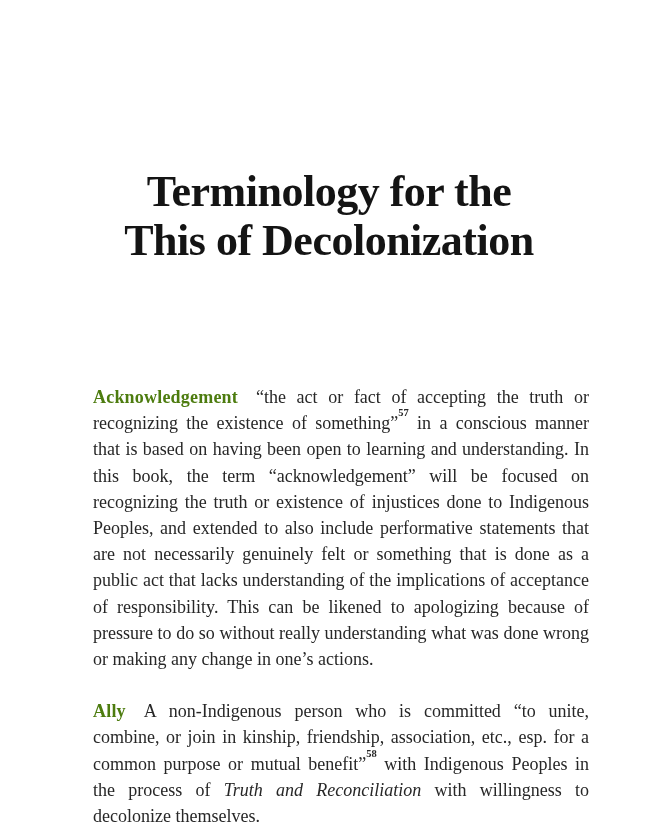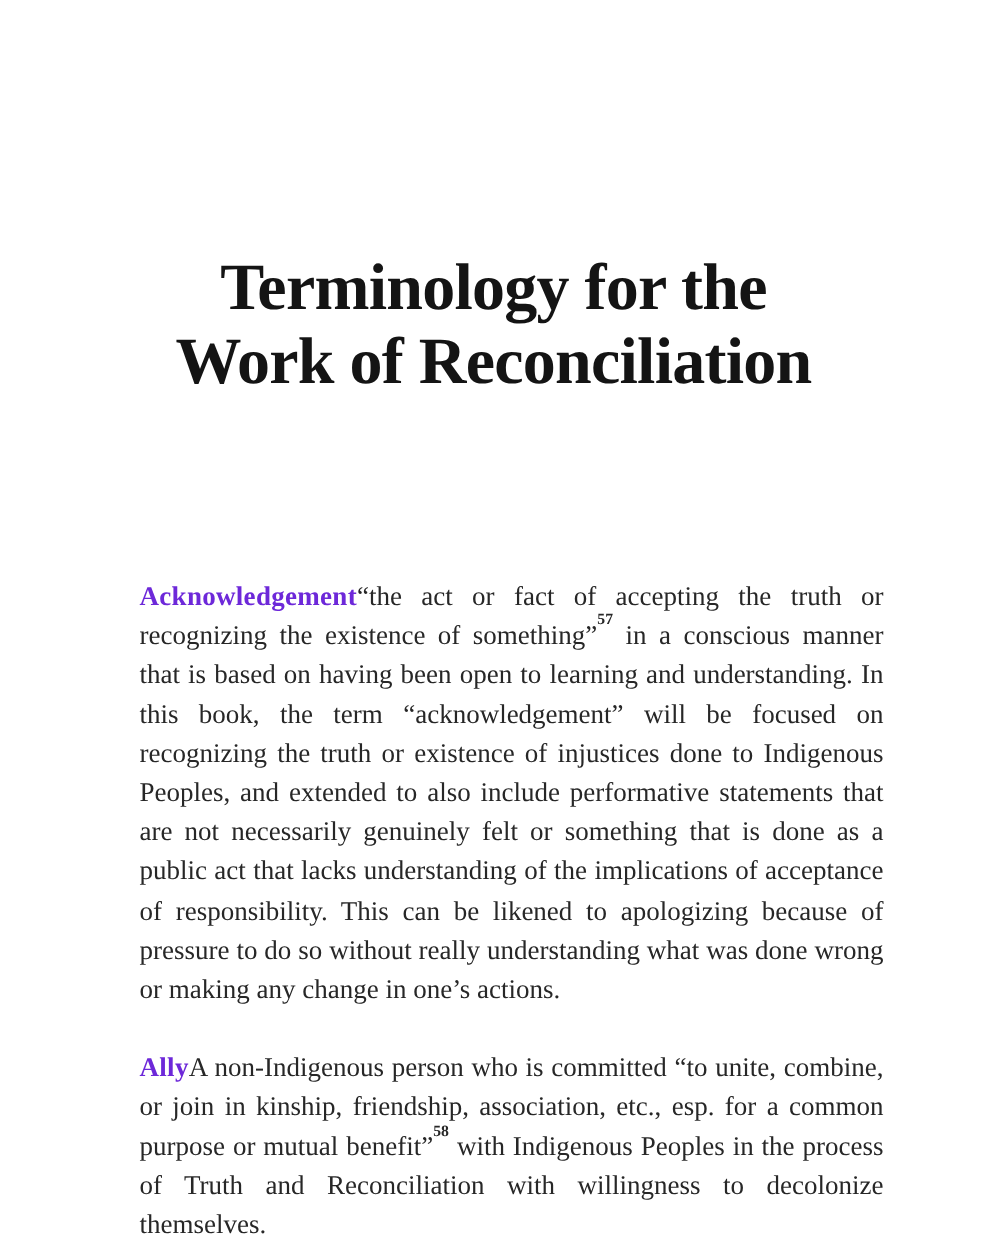"Work of Reconciliation" span.title-line { text: Work of Reconciliation -> This of Decolonization }
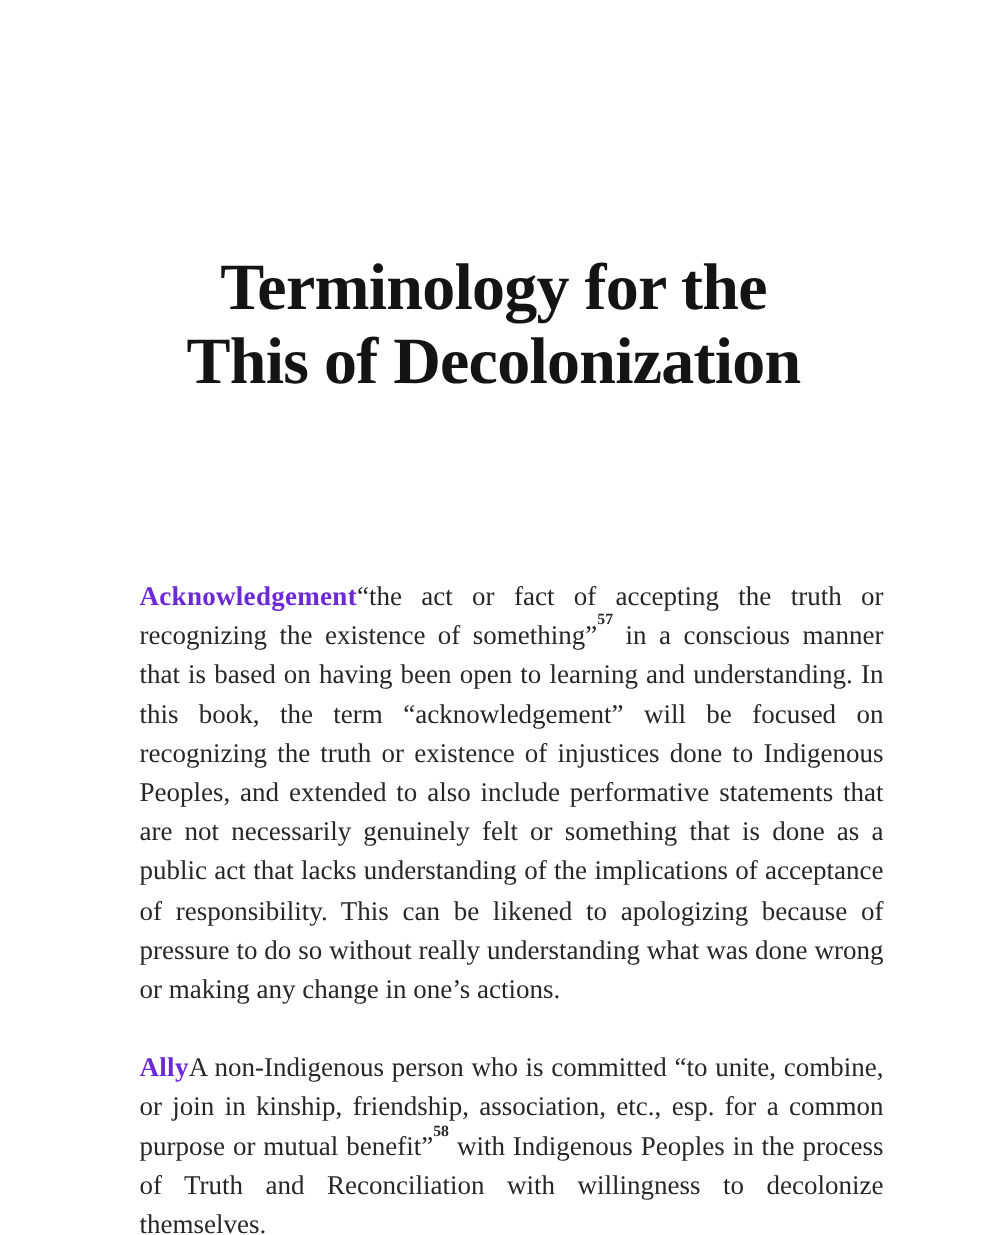"Acknowledgement" .term { color: #6d28d9 -> #4d7c0f; margin-right: 0 -> 18px }
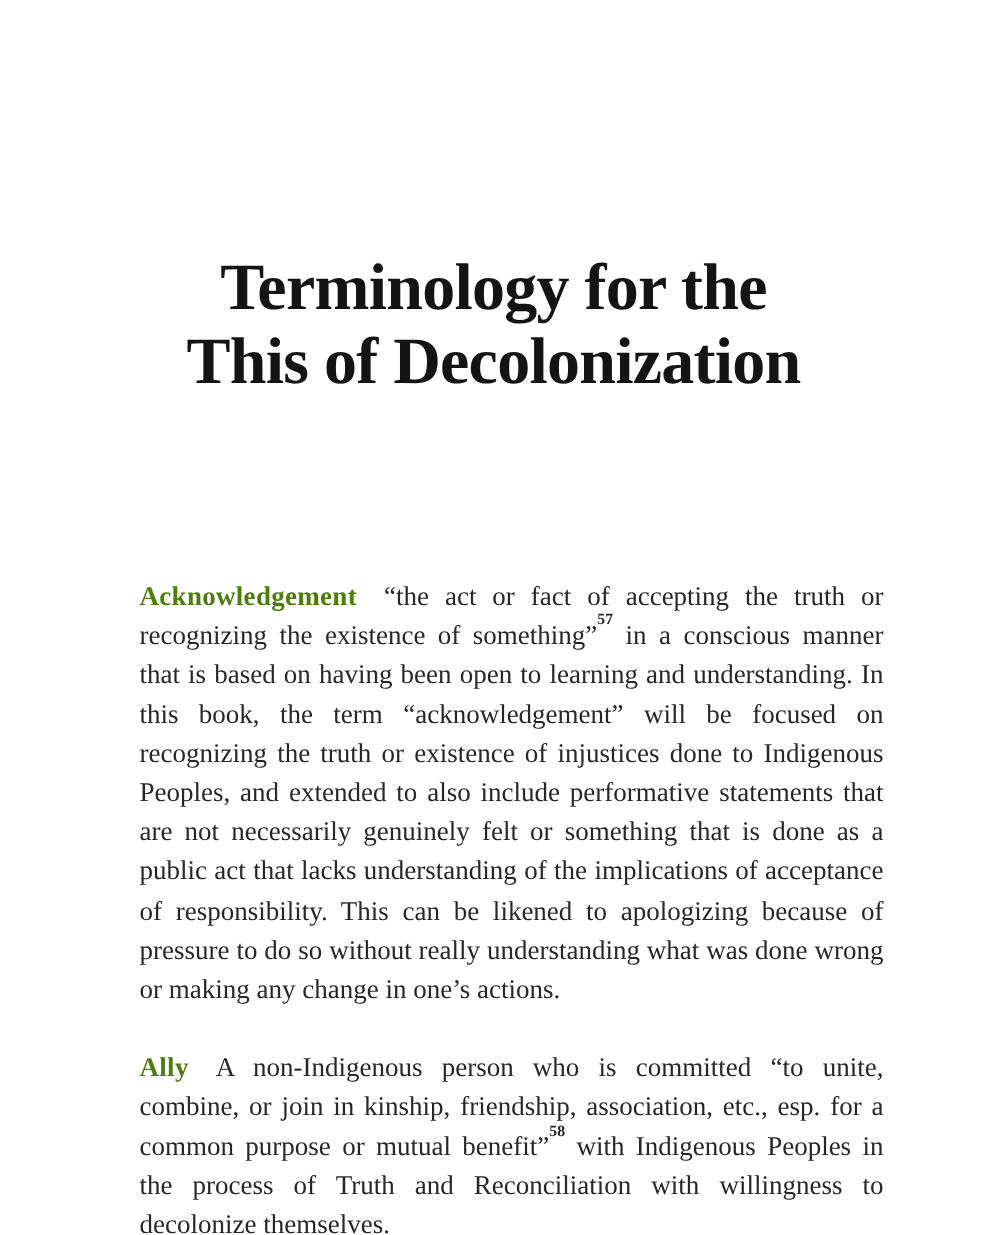"Truth and Reconciliation" .book-title-italic { font-style: none -> italic }
